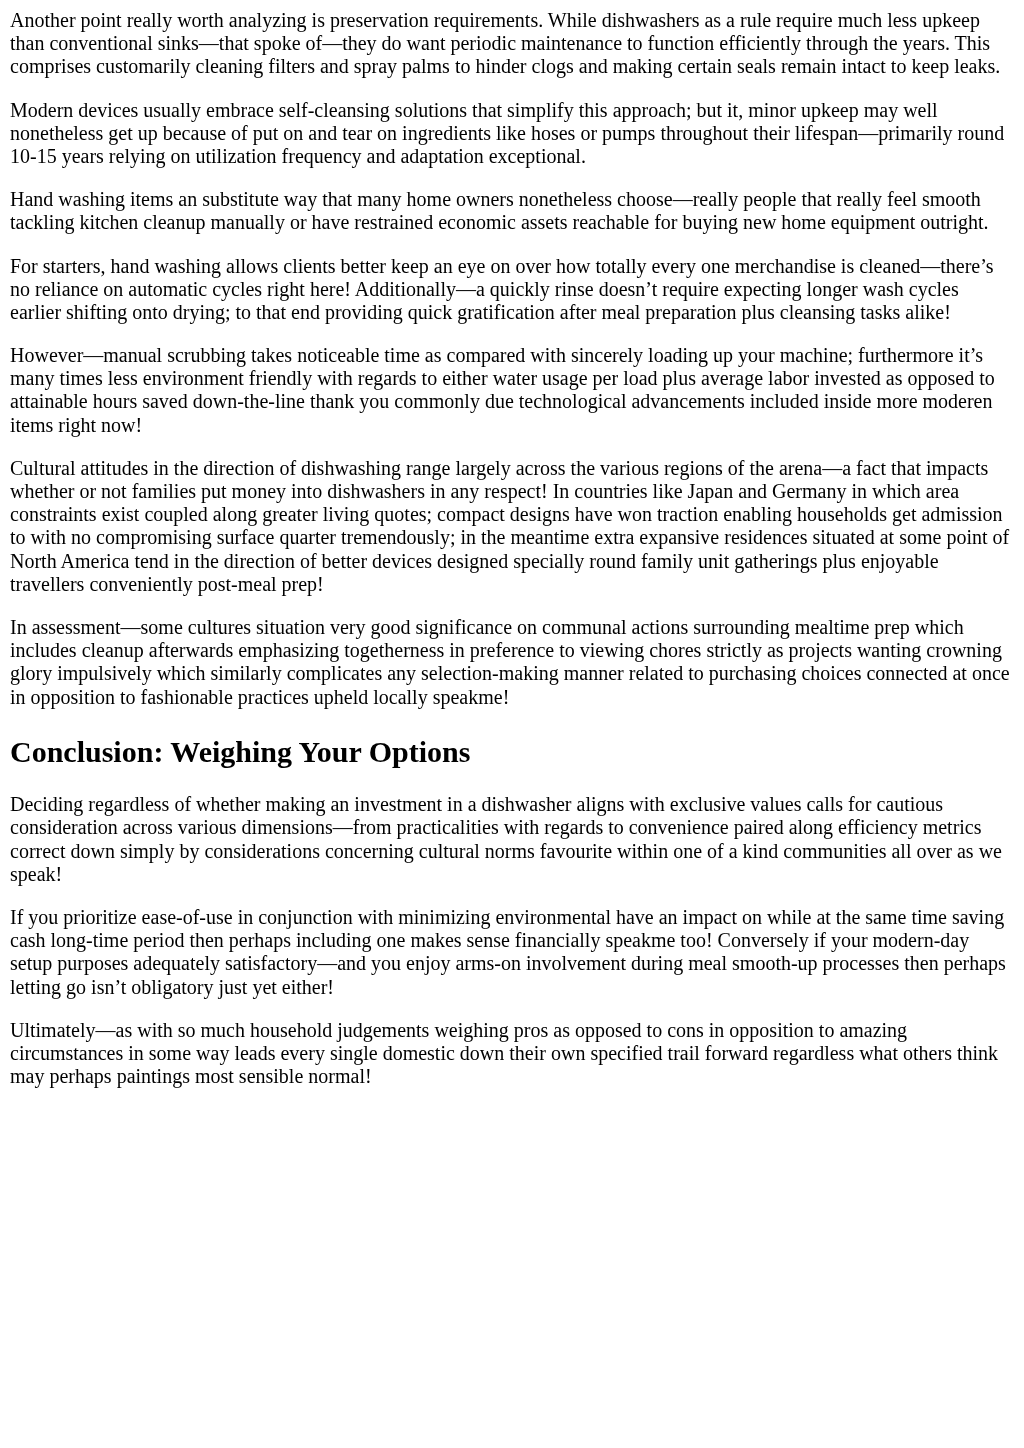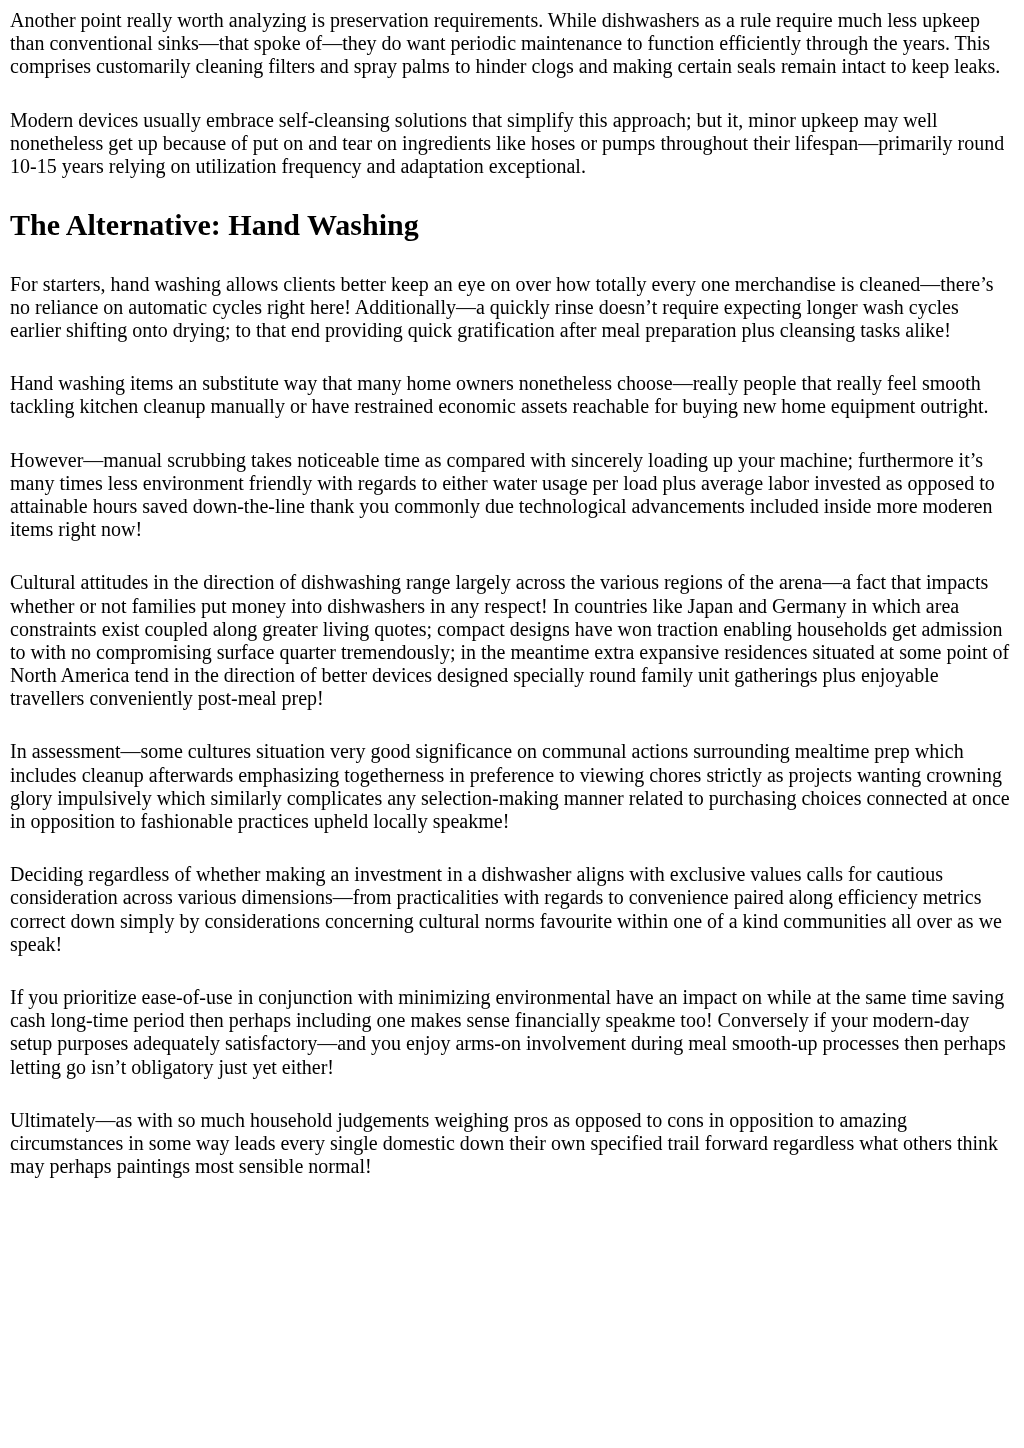"Another point really worth analyzing" .page p { margin: 30px 0 -> 20px 0 }
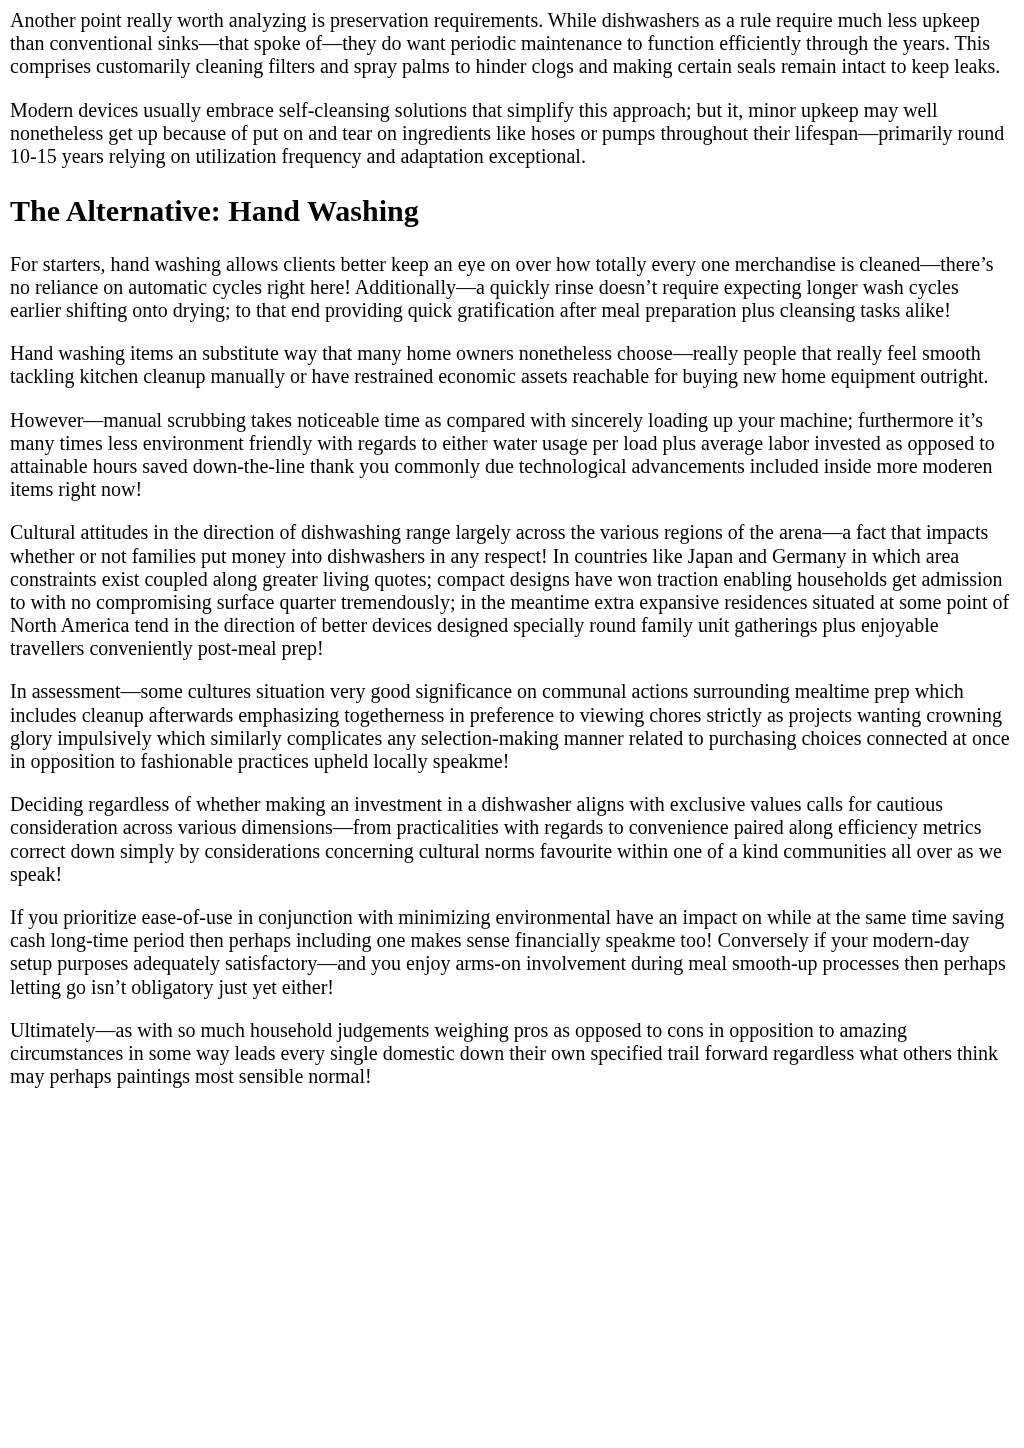"The Alternative: Hand Washing" h2 { html: <h2>The Alternative: Hand Washing</h2> -> none }
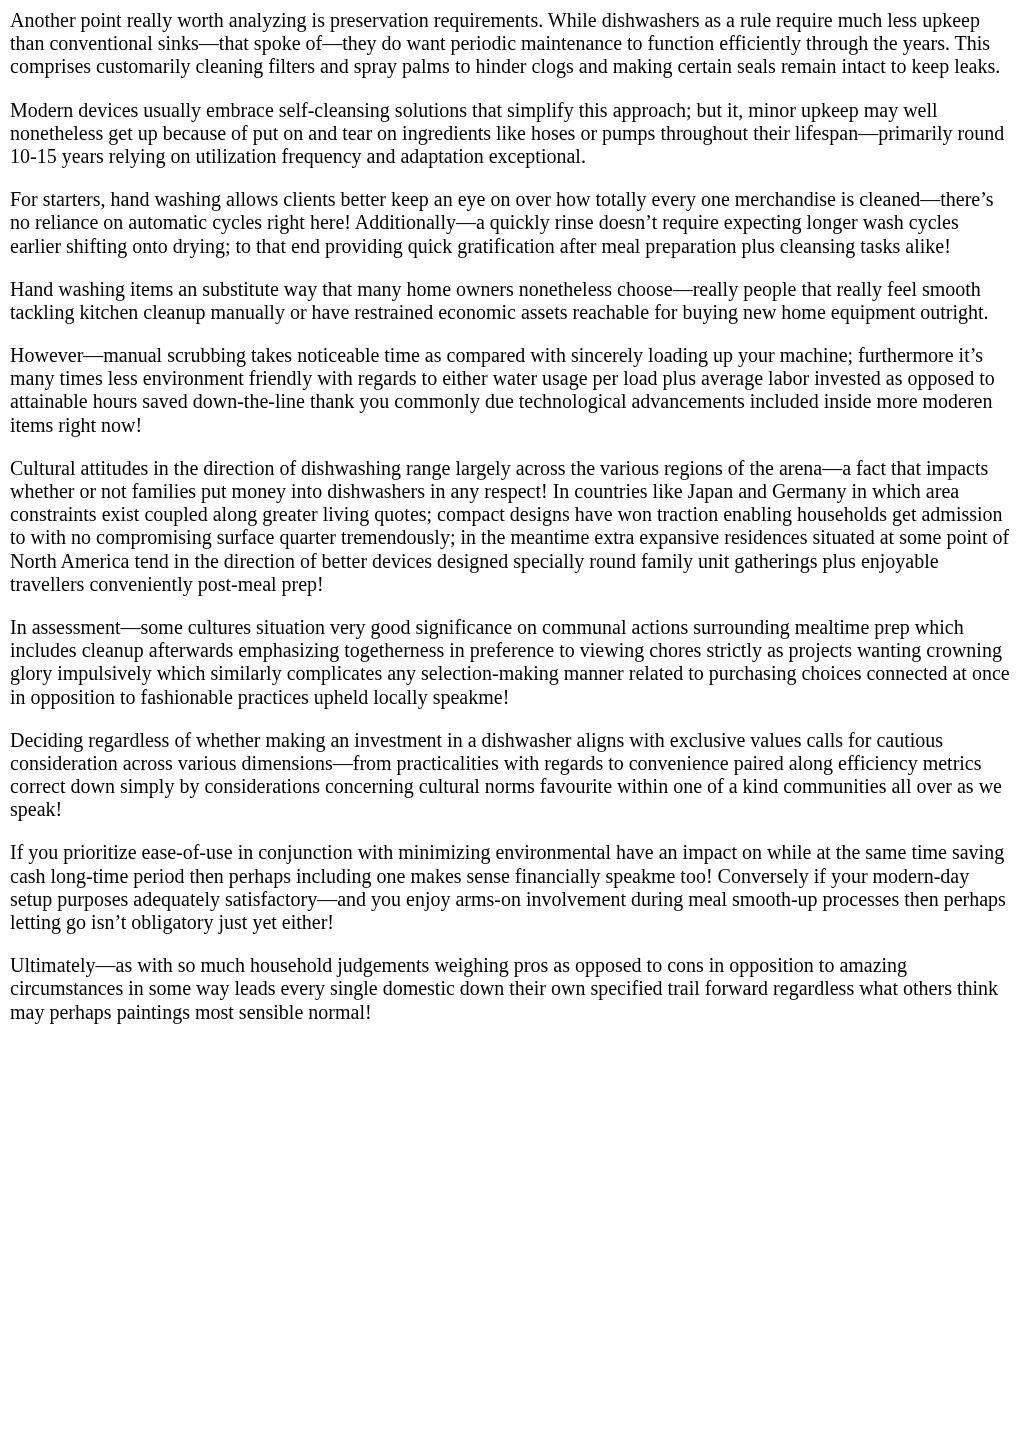"For starters, hand washing allows" p { order: before "Hand washing items an substitute" -> after "Hand washing items an substitute" }
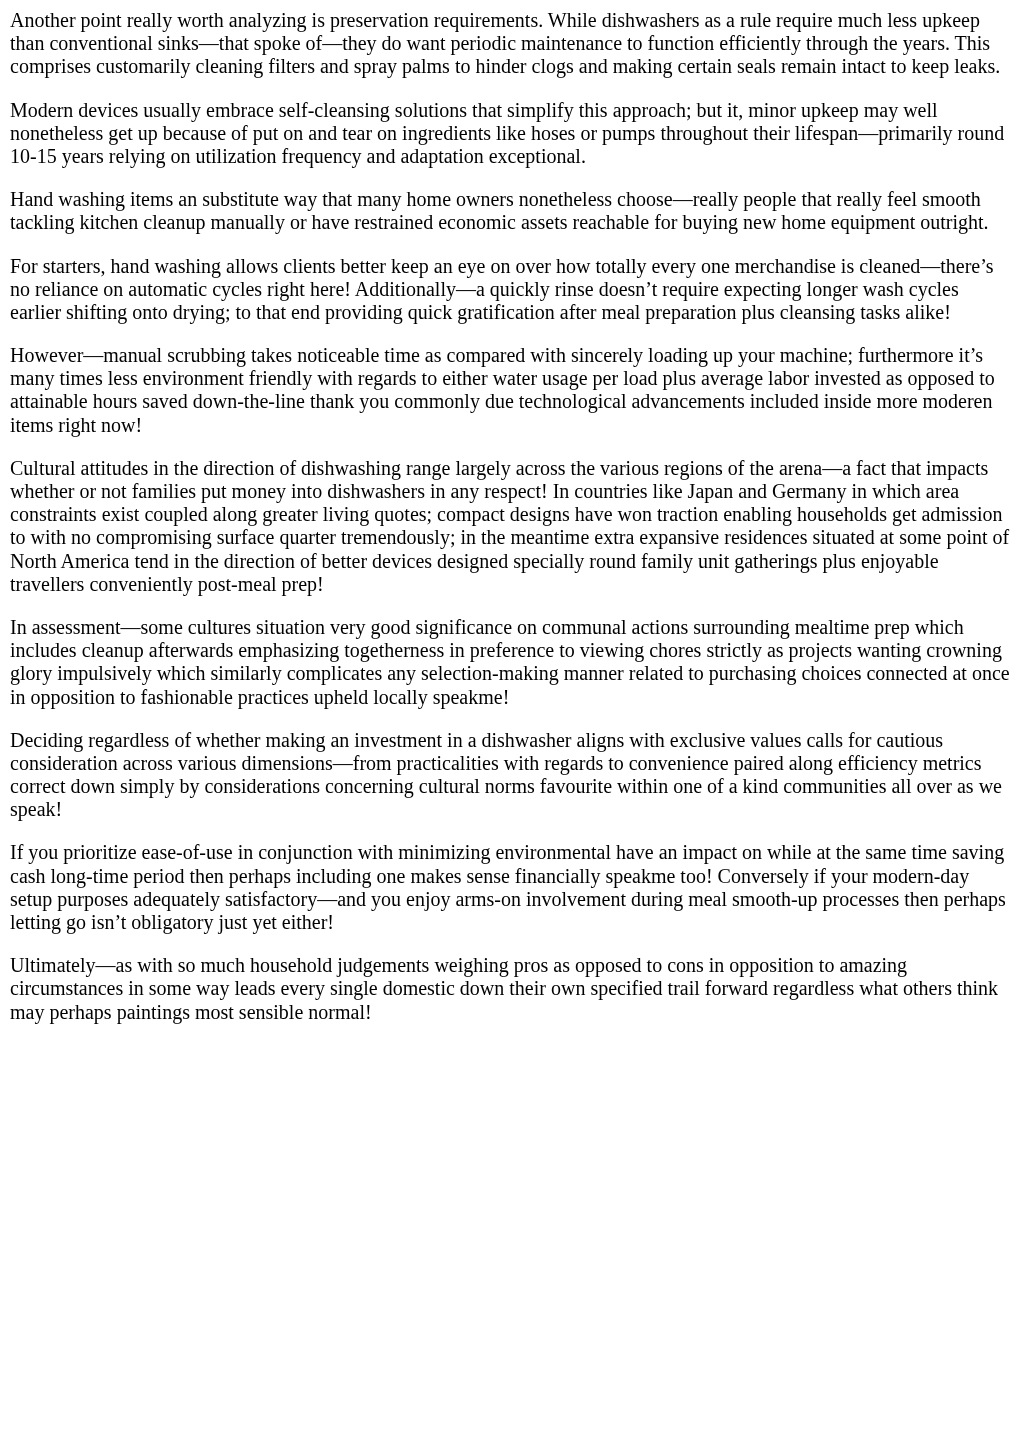"Conclusion: Weighing Your Options" h2 { html: none -> <h2>Conclusion: Weighing Your Options</h2> }
